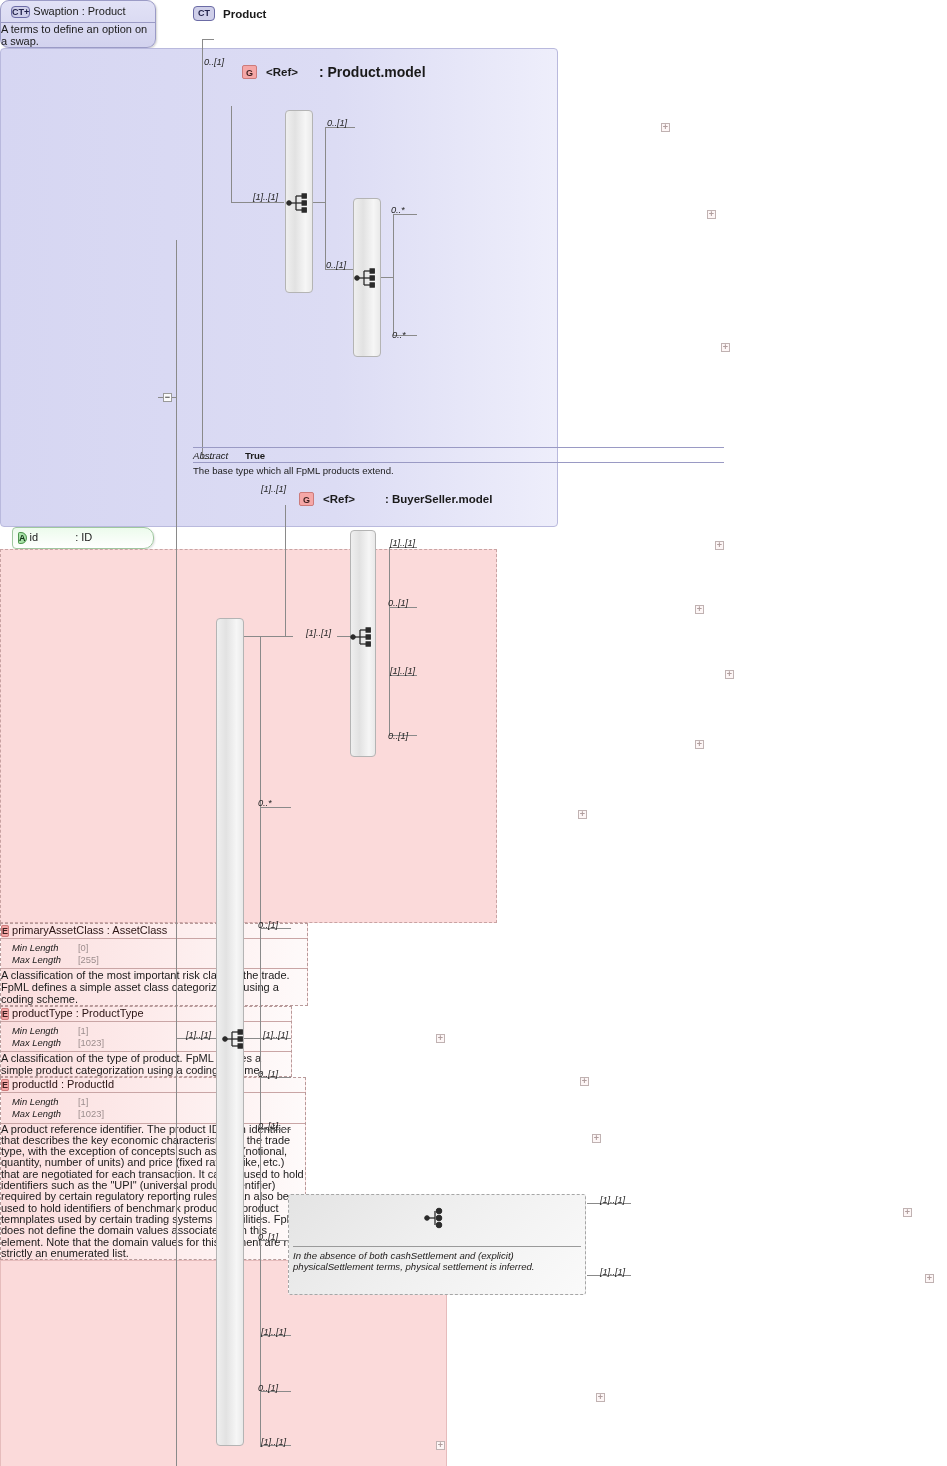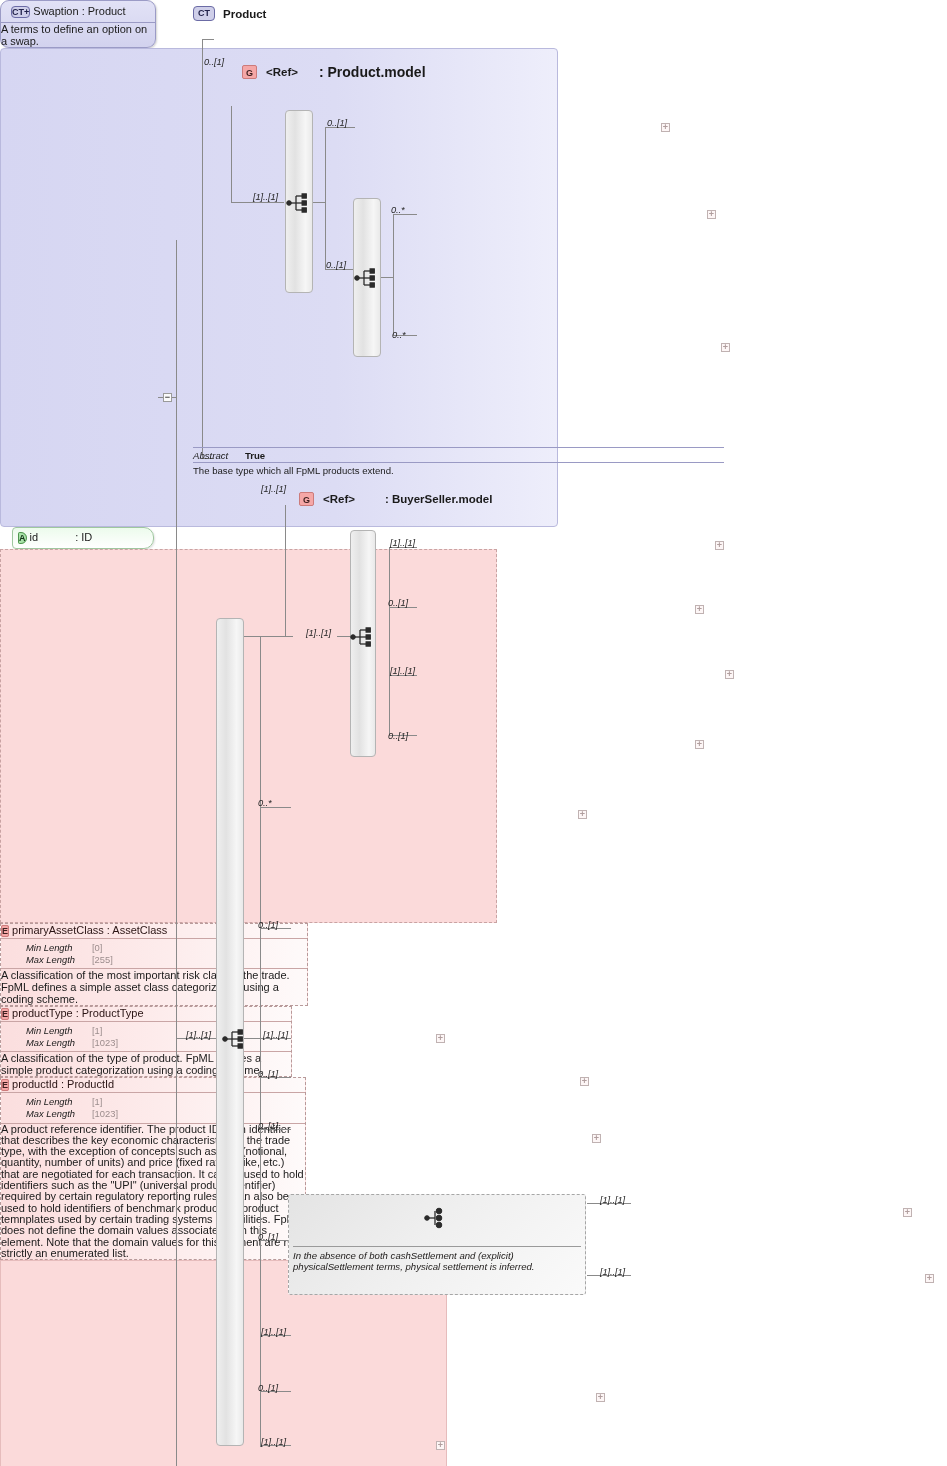"Min Length" .facets { padding: 3px 7px 3px 25px -> 3px 7px 3px 11px }
